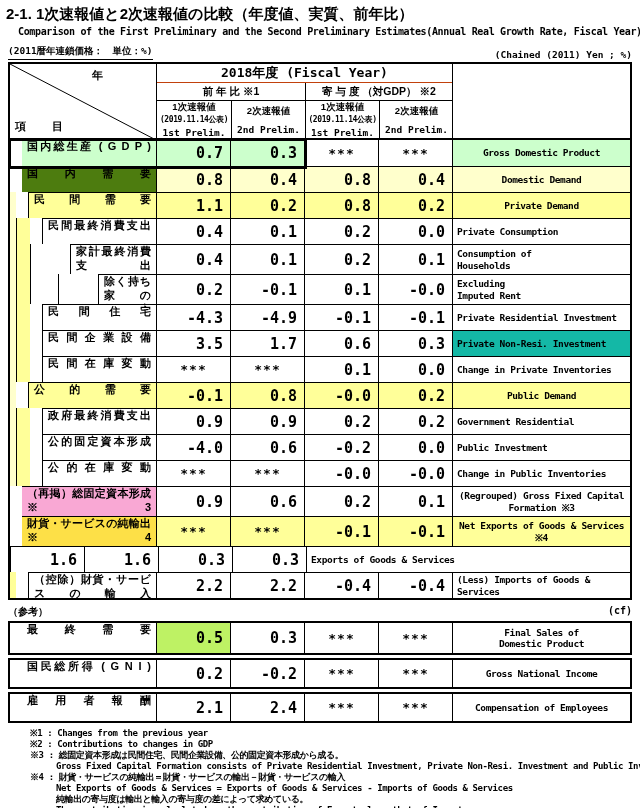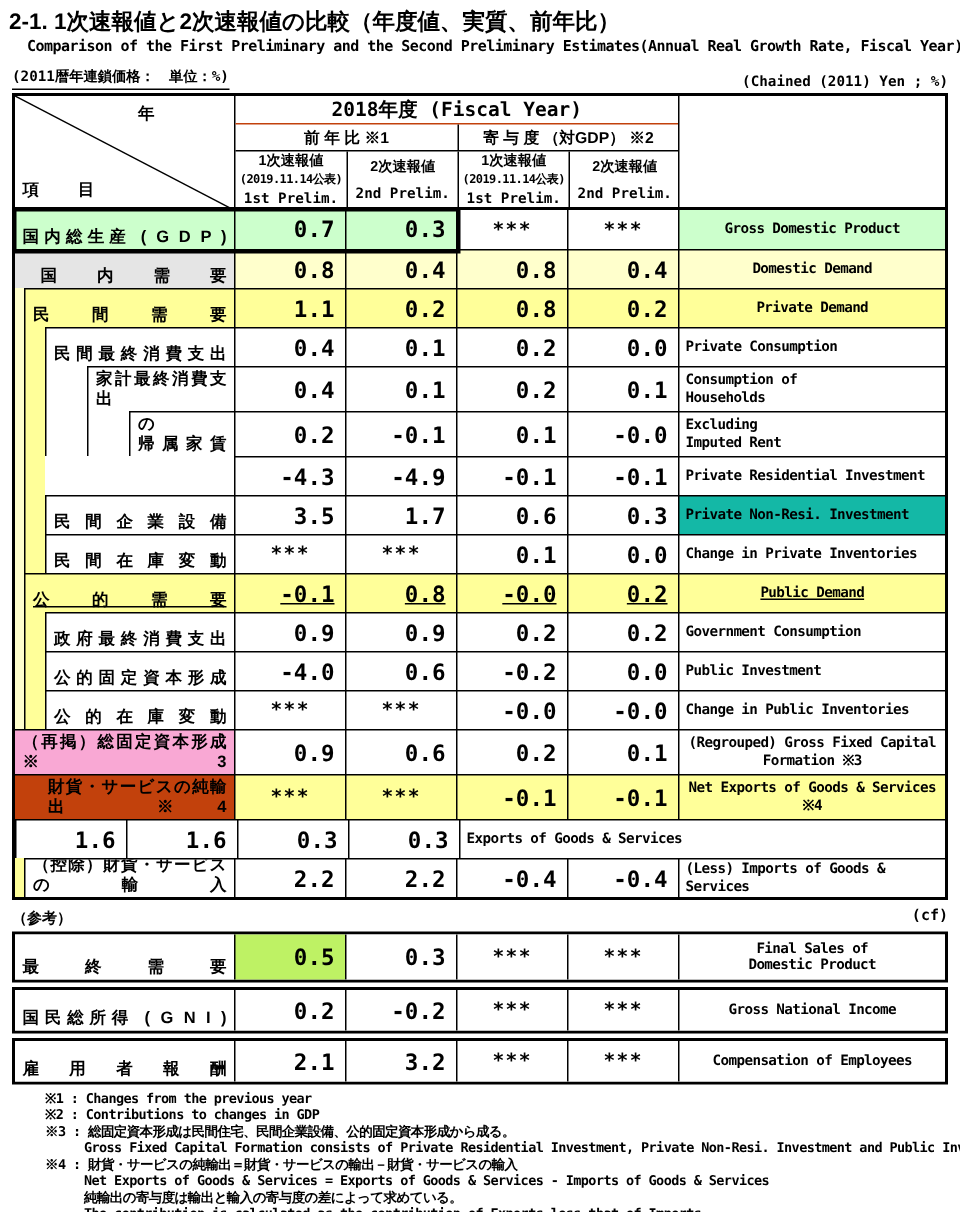"国内総生産 ( G D P" .lbox { align-items: flex-end -> flex-start; margin-left: none -> 12px }
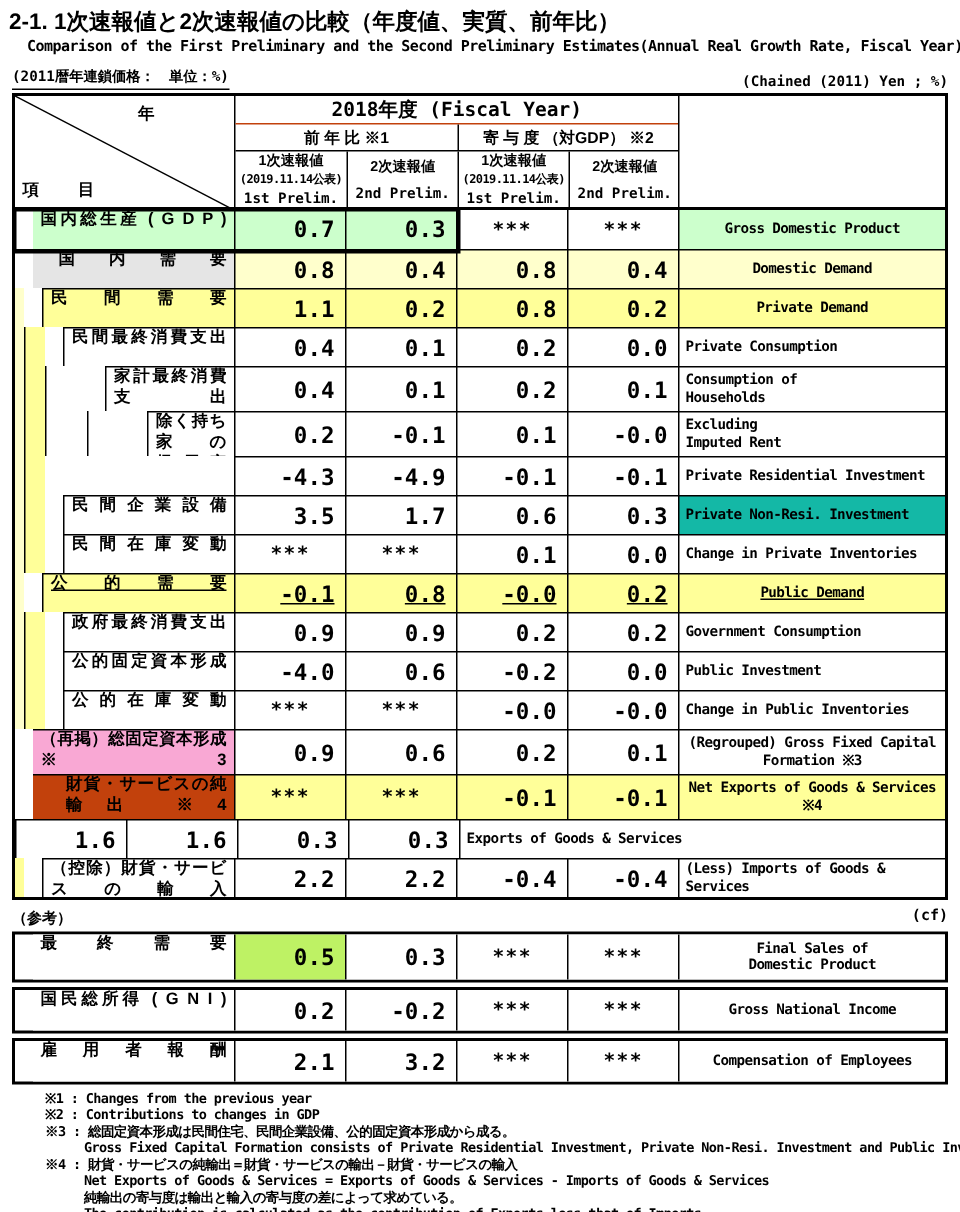"国 内 需 要" div.lbox { background: #e5e5e5 -> #4d7c0f; padding-left: 12px -> none }
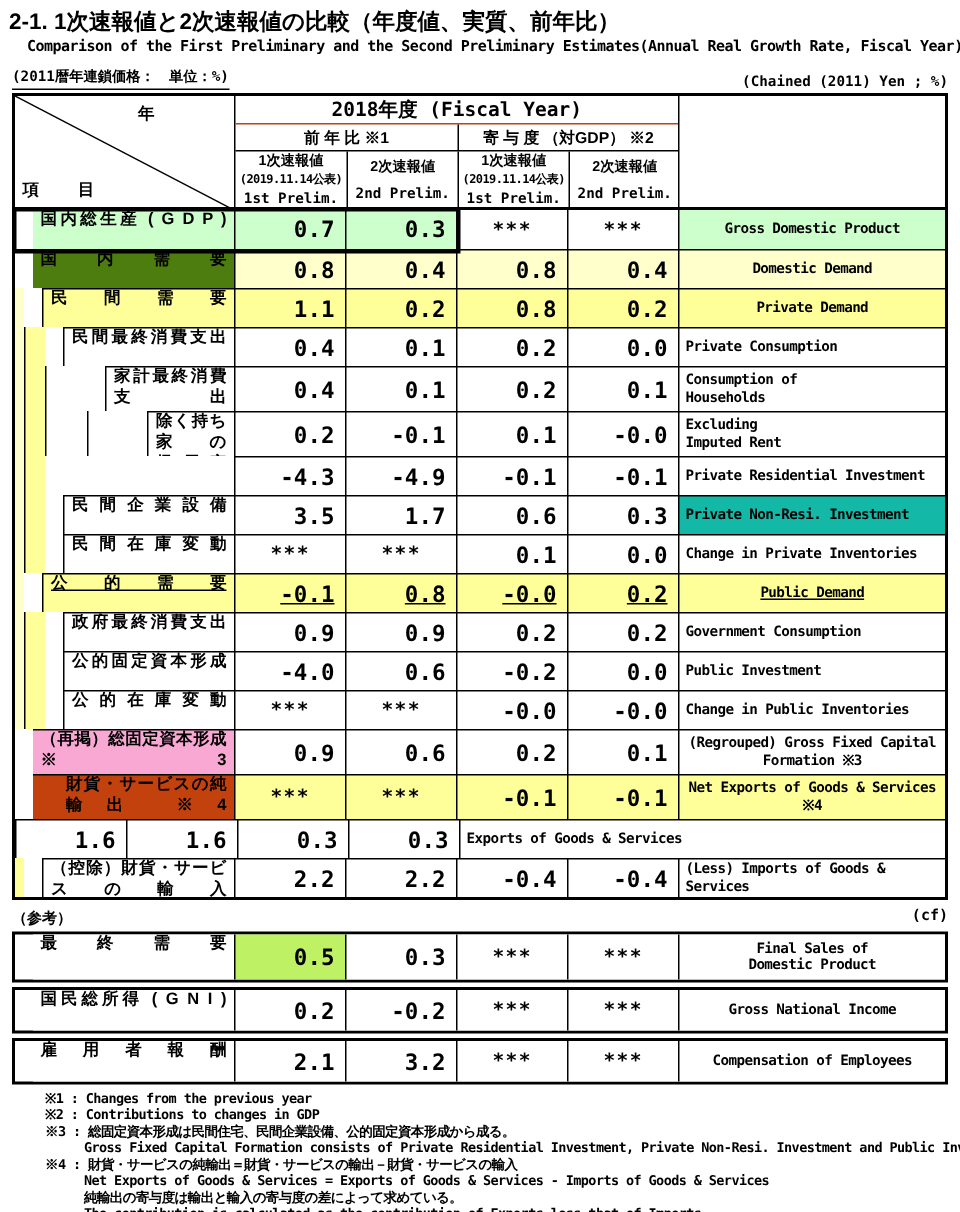"民 間 住 宅" div.lbox { html: none -> <div> <span>民 間 住 宅</span> </div> }
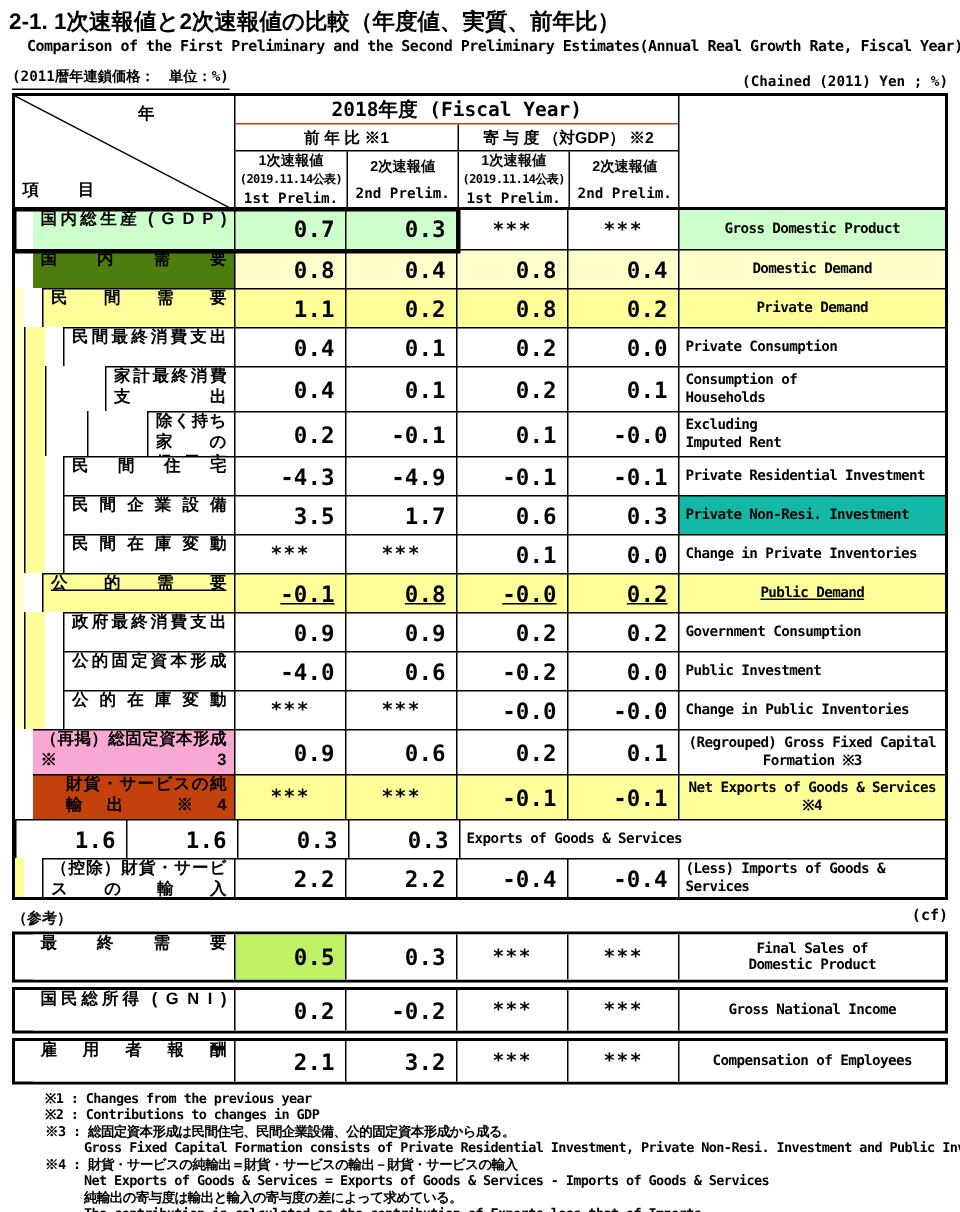"公 的 需 要" div.trow { text-decoration: underline -> none }
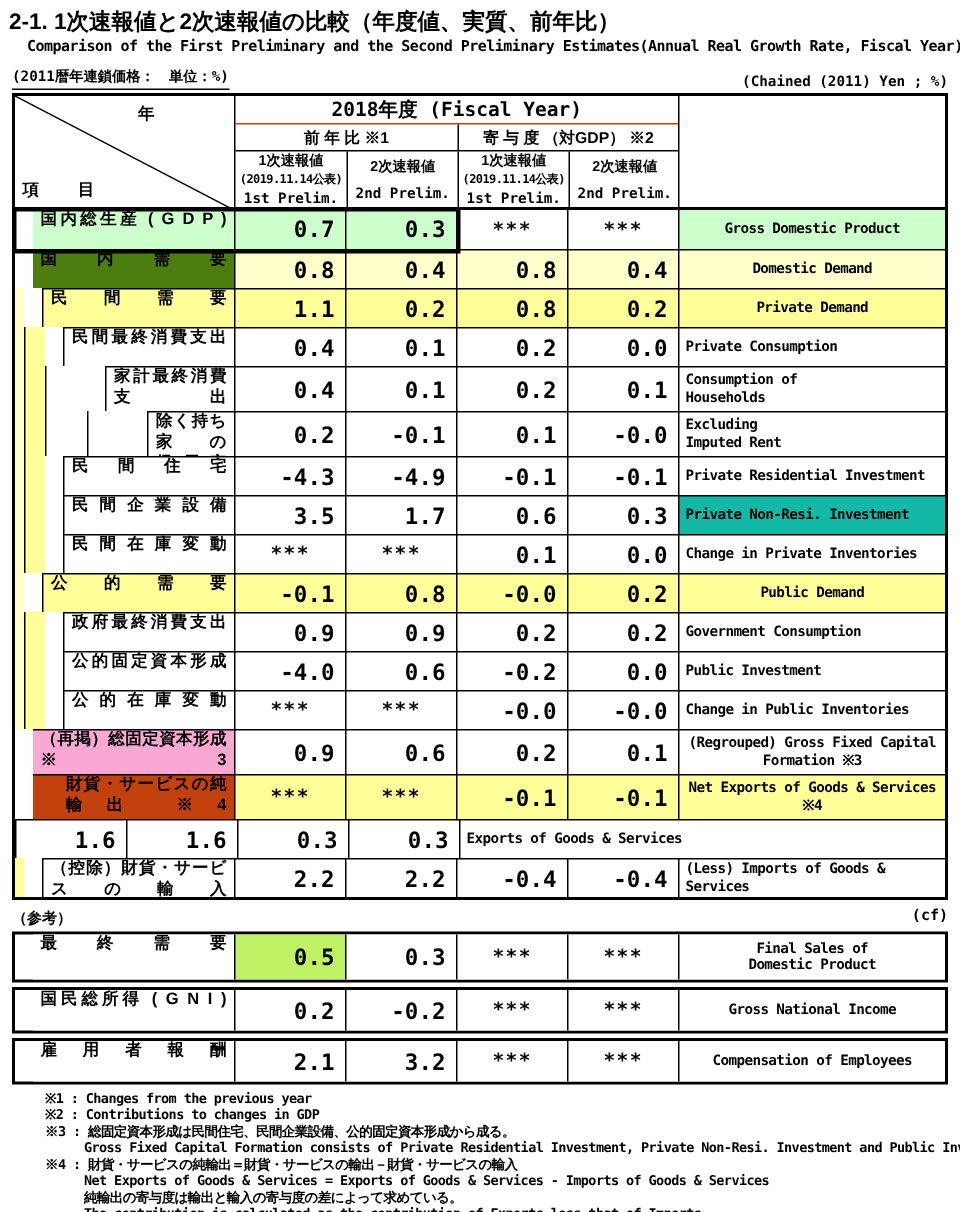"Government Consumption" div.ecell { text: Consumption -> Residential }
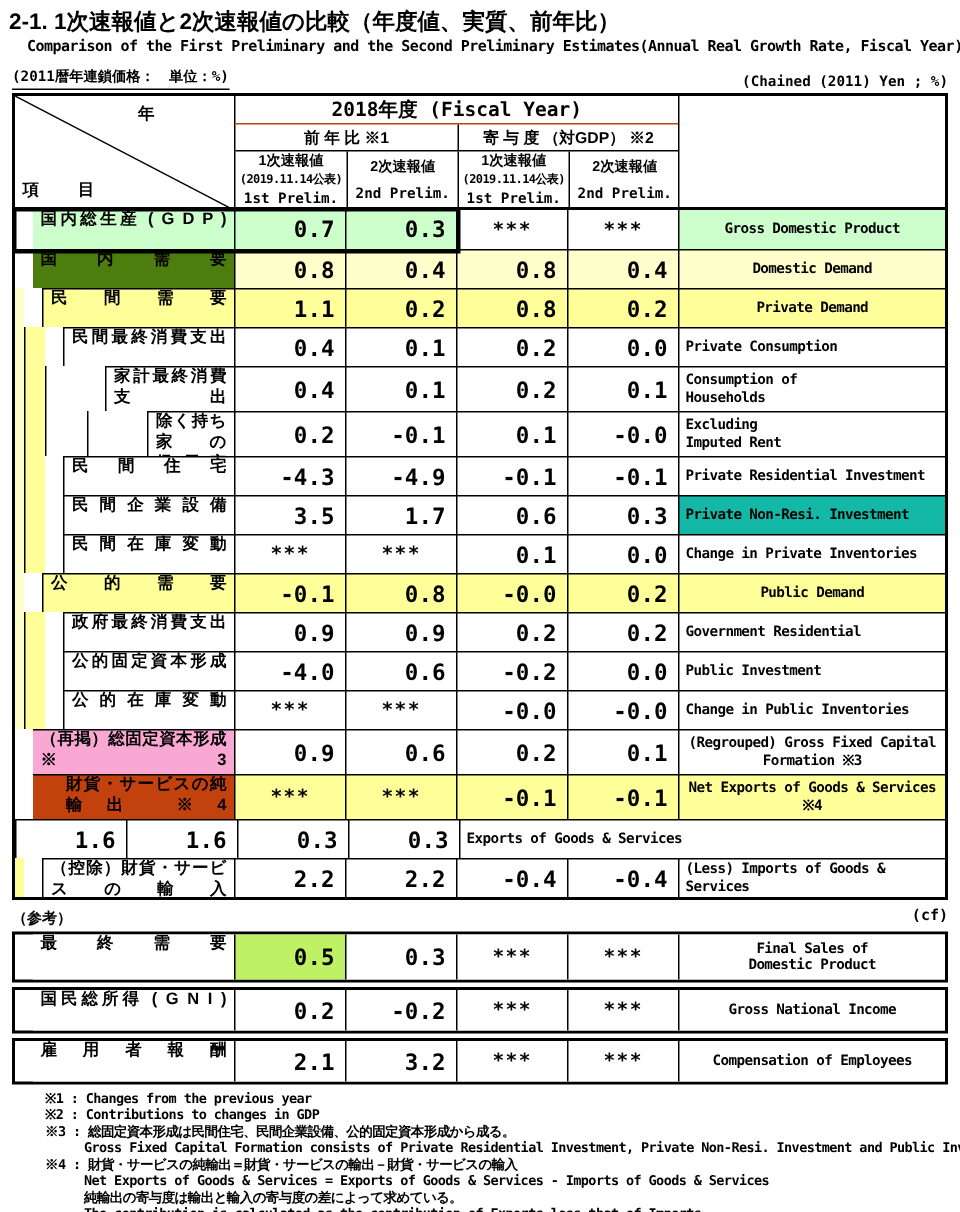"財貨・サービスの純輸出 ※4" div.lbox { background: #c2410c -> #fde047; padding-left: 17px -> none }
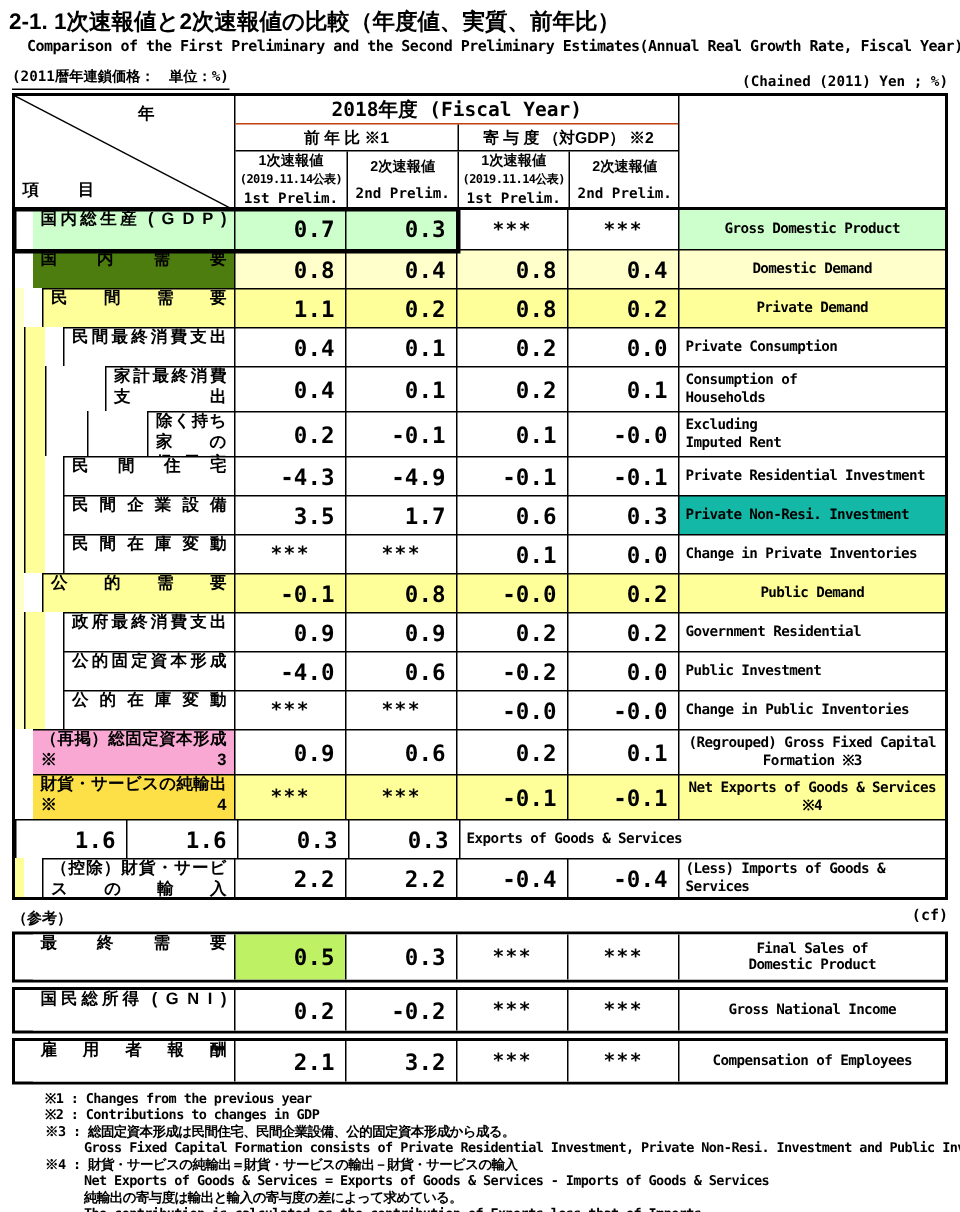"3.2" div.vcell { text: 3.2 -> 2.4 }
